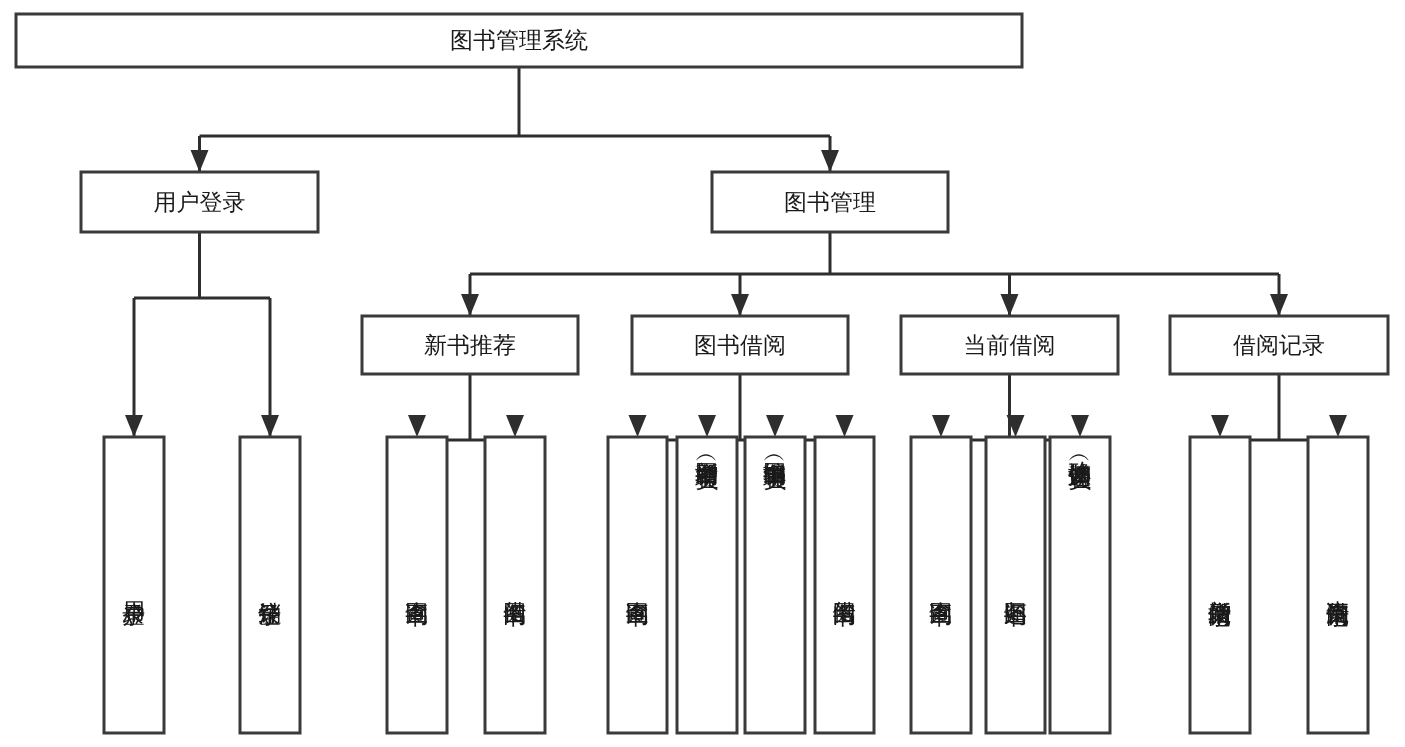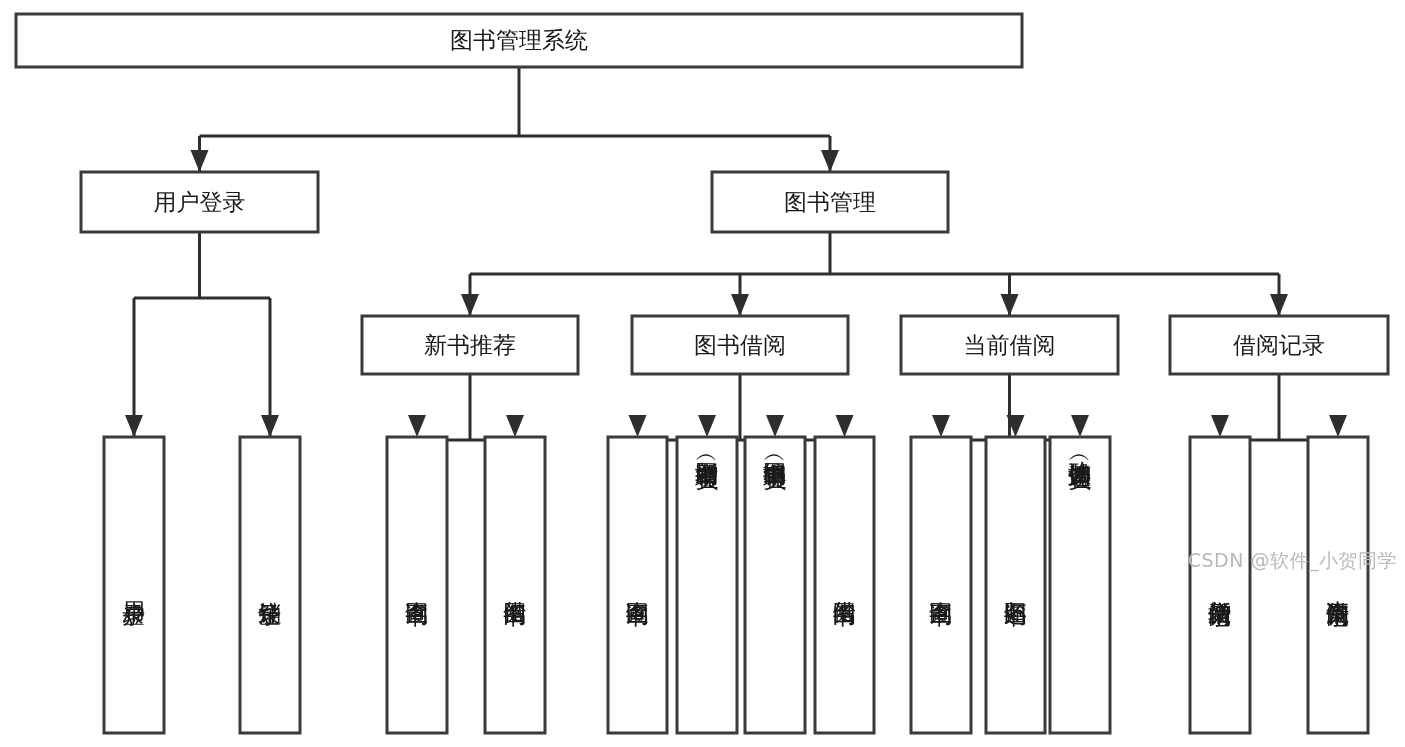"CSDN @软件_小贺同学" div.watermark { html: <div>CSDN @软件_小贺同学</div> -> none }
